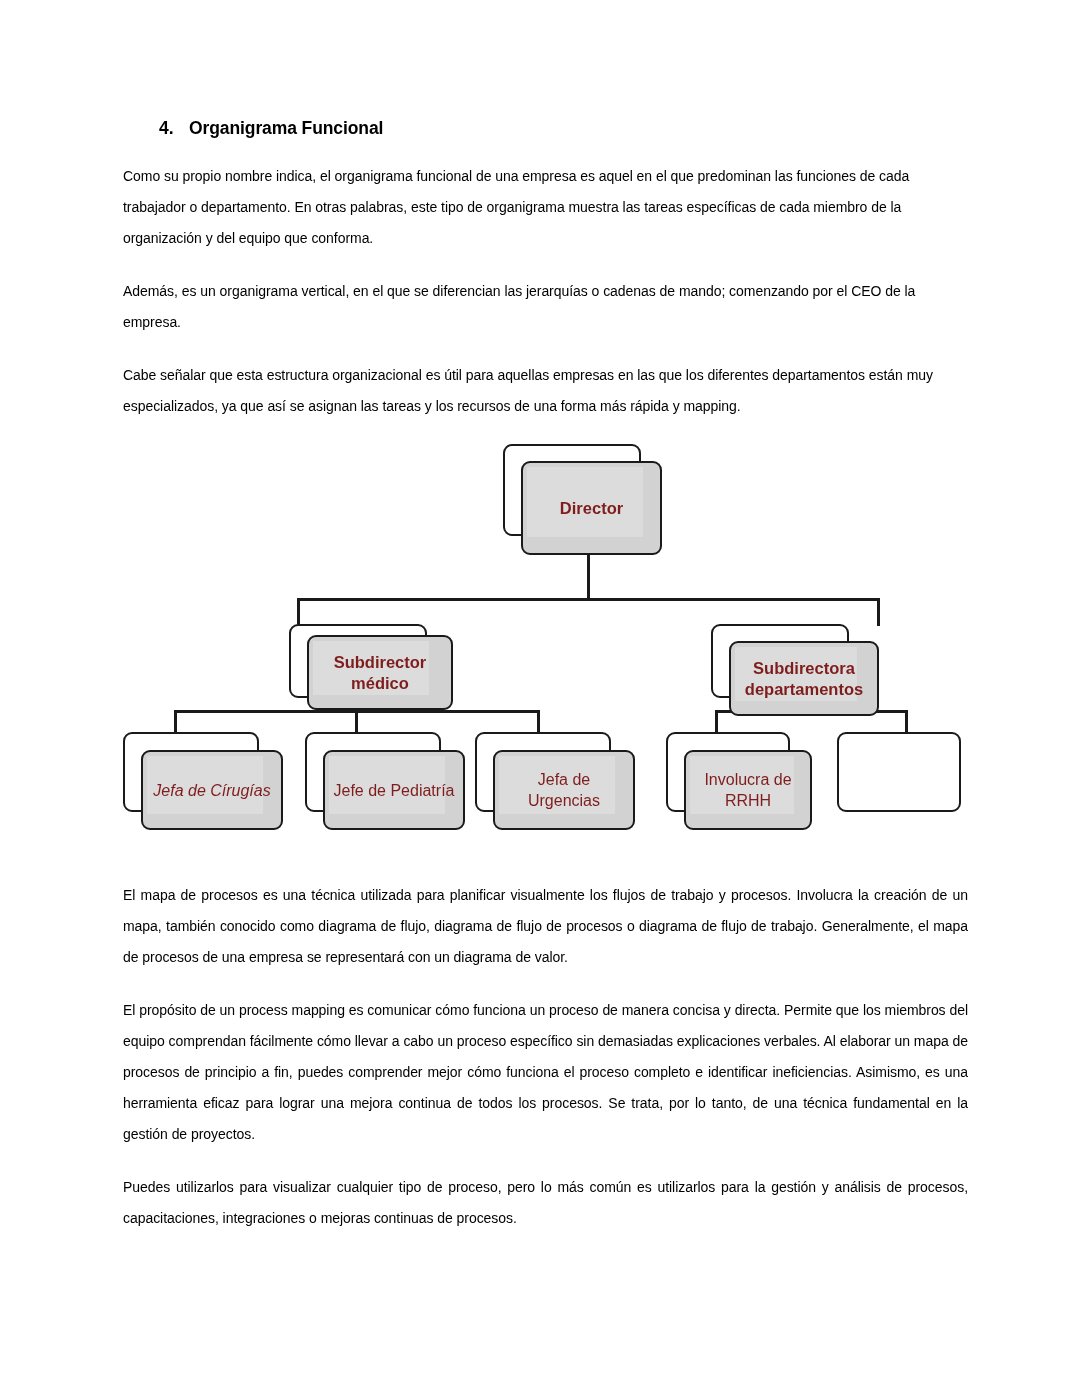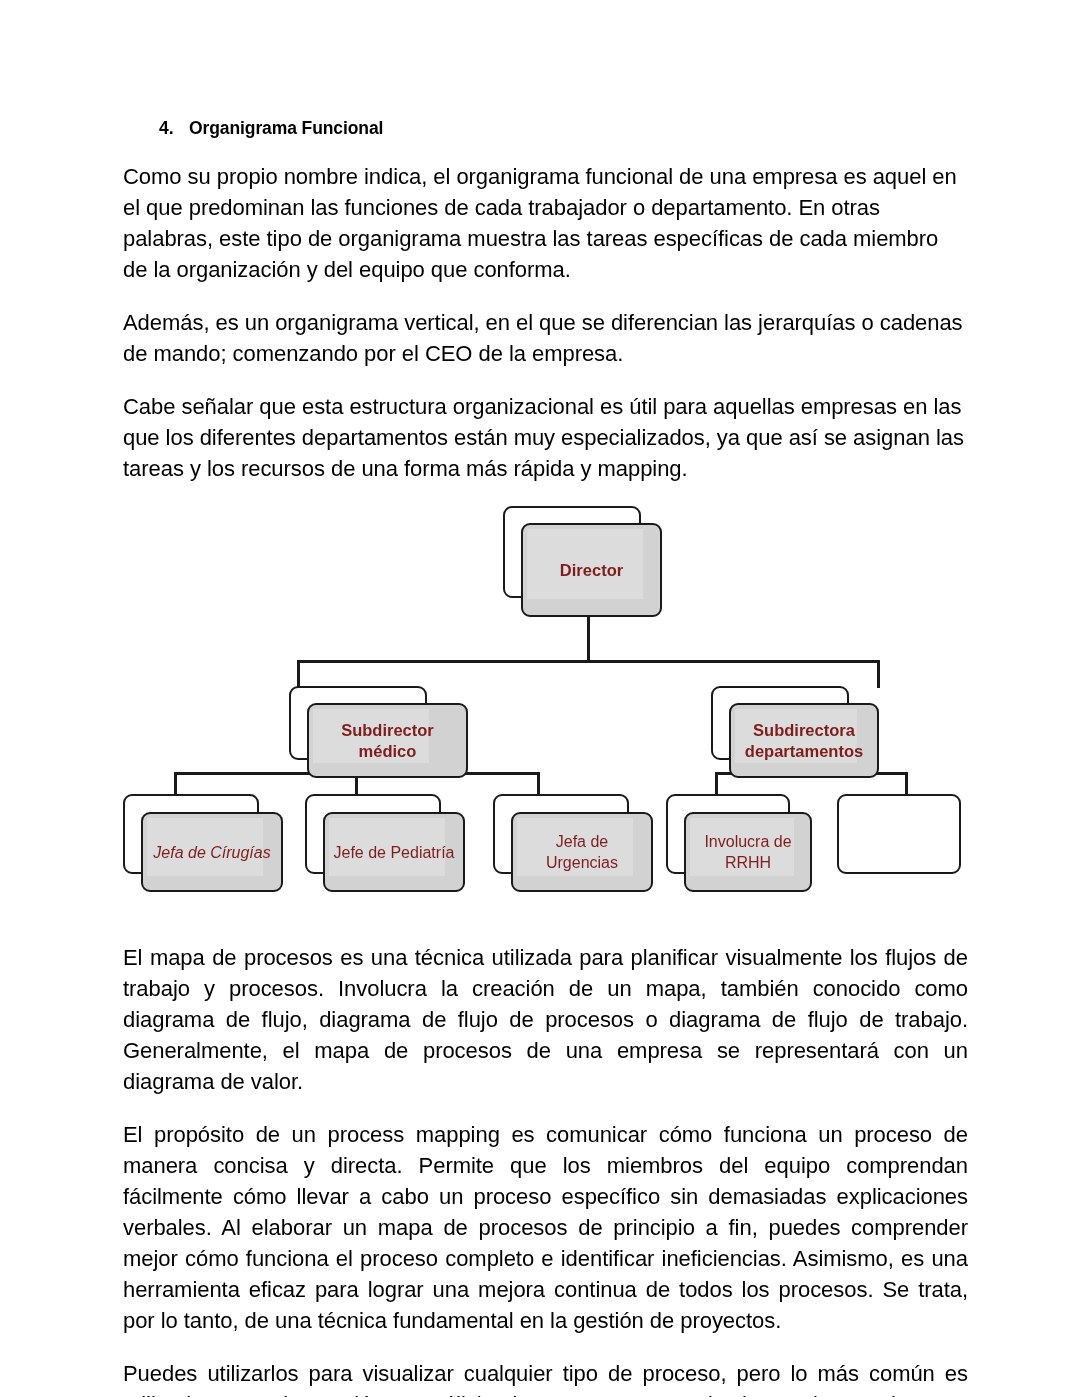"Como su propio nombre indica," p.para { font-size: 22px -> 14px }
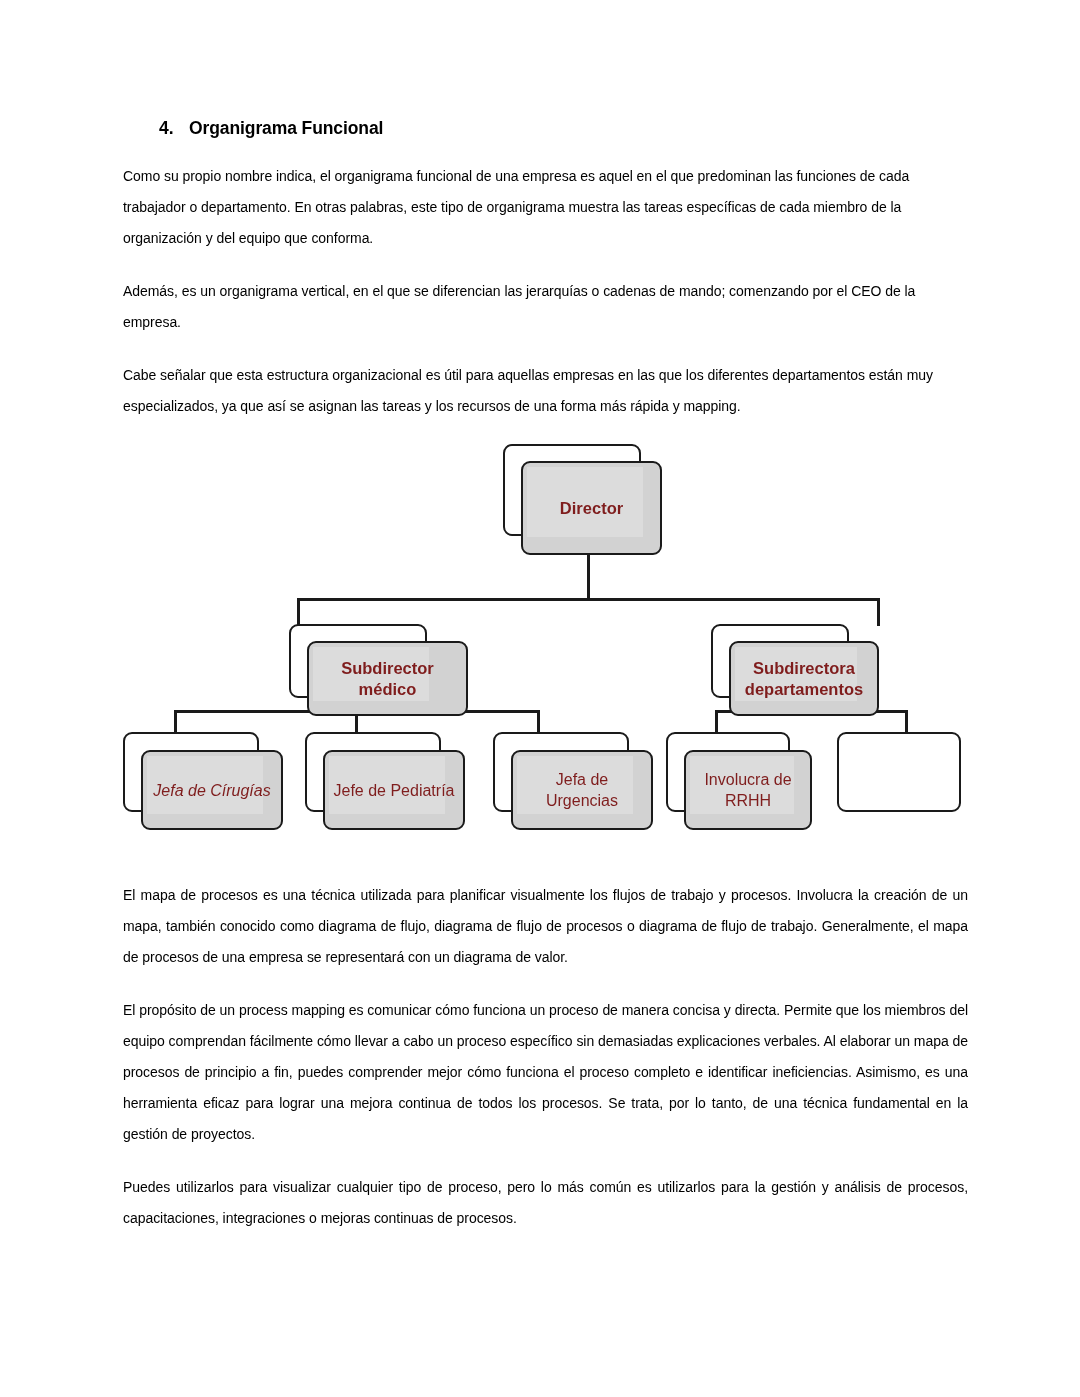"Subdirector médico" div.main-box { top: 17px -> 11px; width: 161px -> 146px }
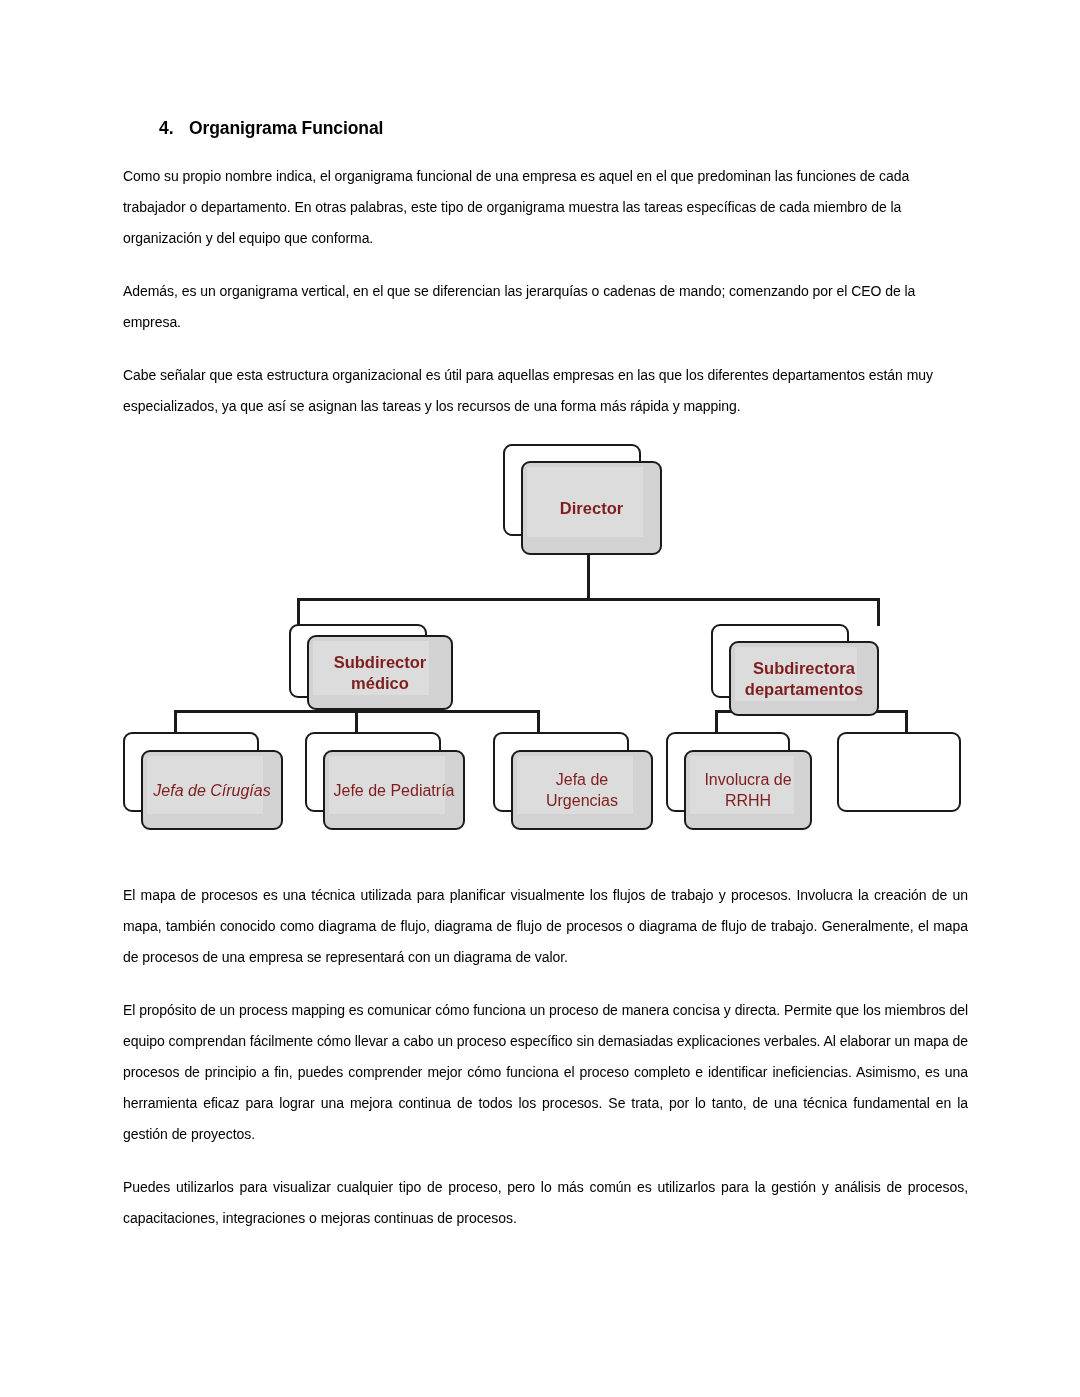"Jefa de Urgencias" div.node { left: 370px -> 352px }
